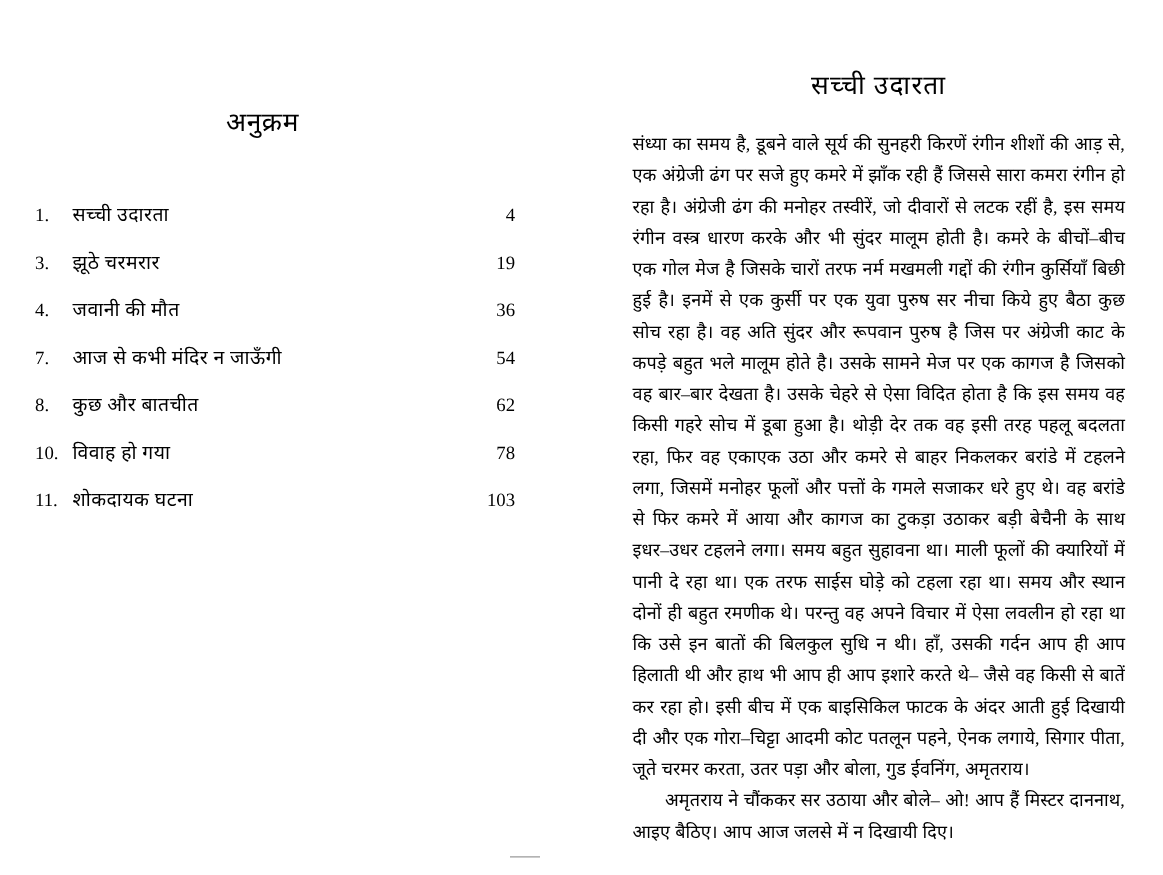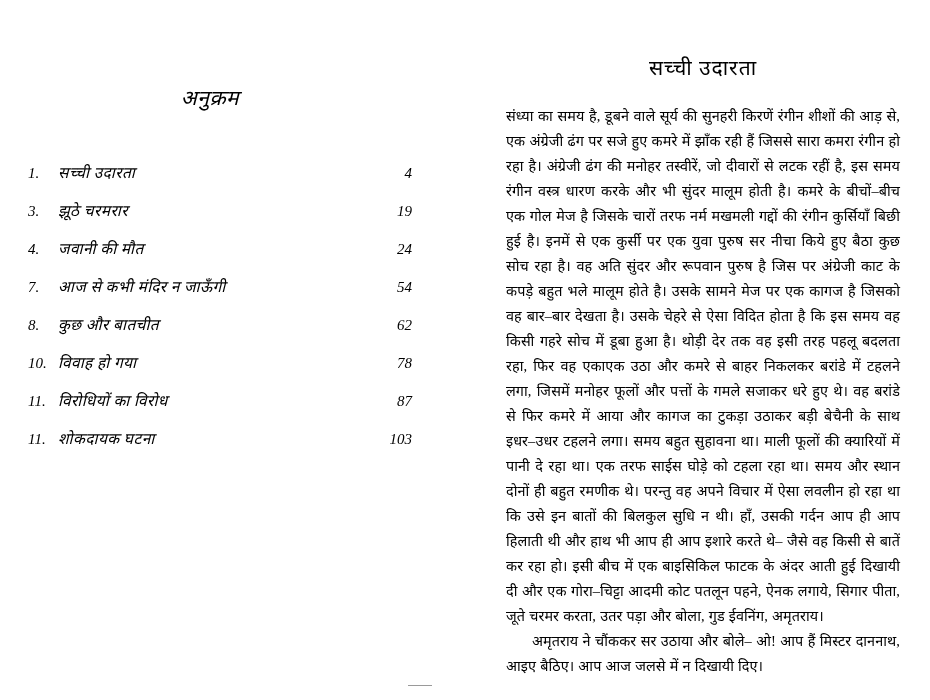"अनुक्रम" #toc-column { font-style: italic -> none }
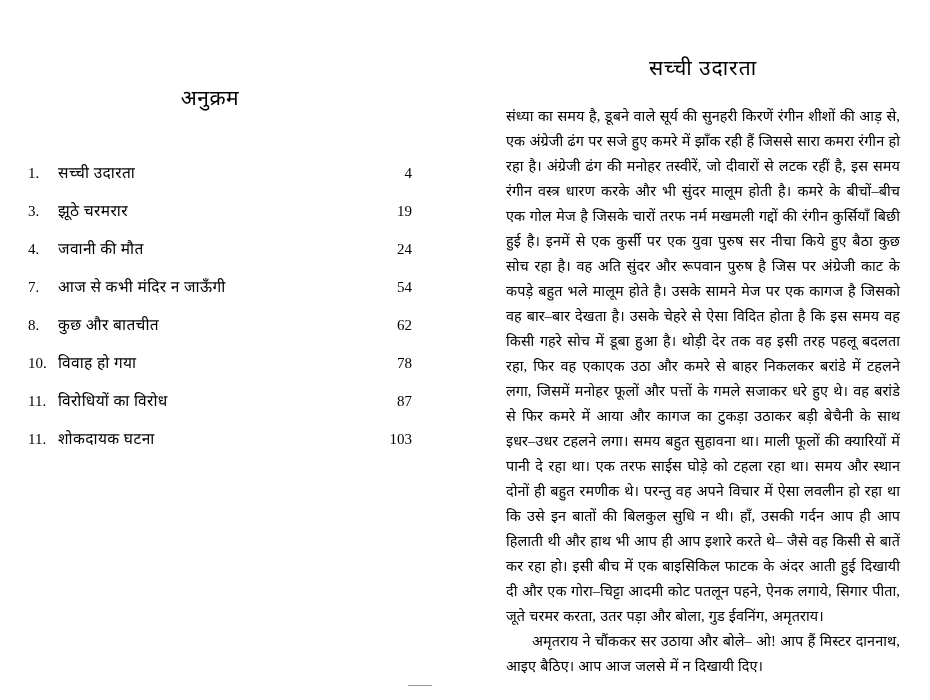"24" span.toc-page { text: 24 -> 36 }
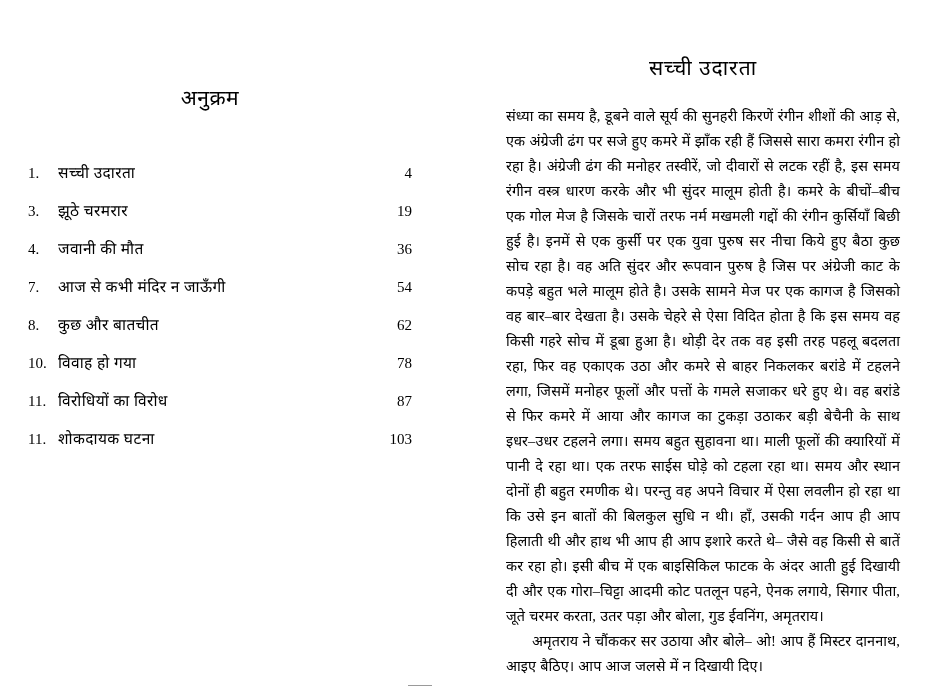"11. विरोधियों का विरोध" div.toc-row { html: <div> <span>11.</span><span>विरोधियों का विरोध</span> <span>87</span> </div> -> none }
